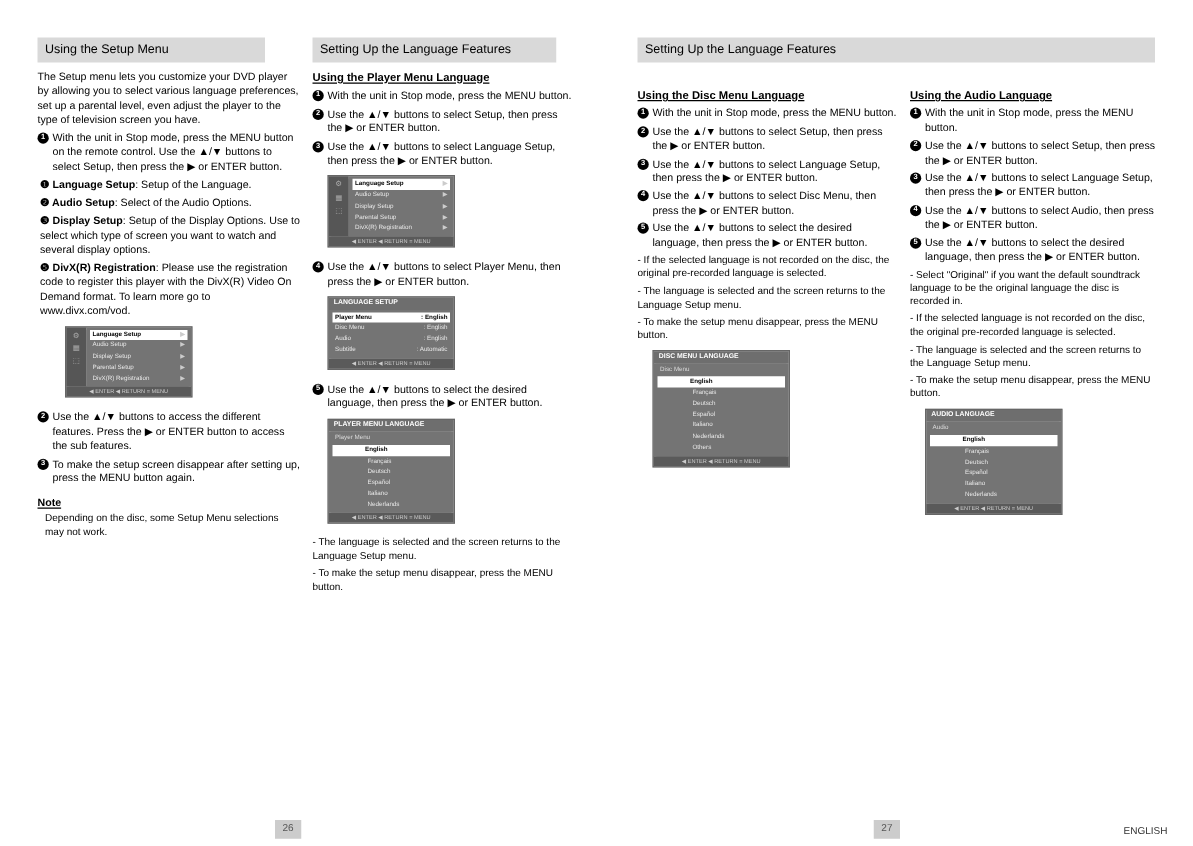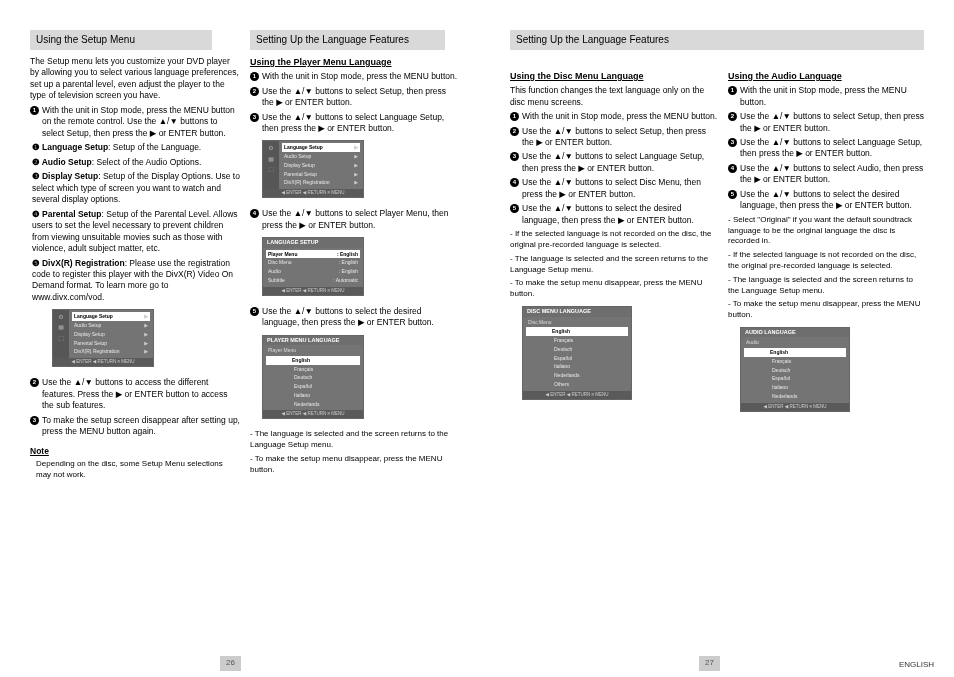"This function changes the text" div.body-text { html: <div>This function changes the text language only on the disc menu screens.</div> -> none }
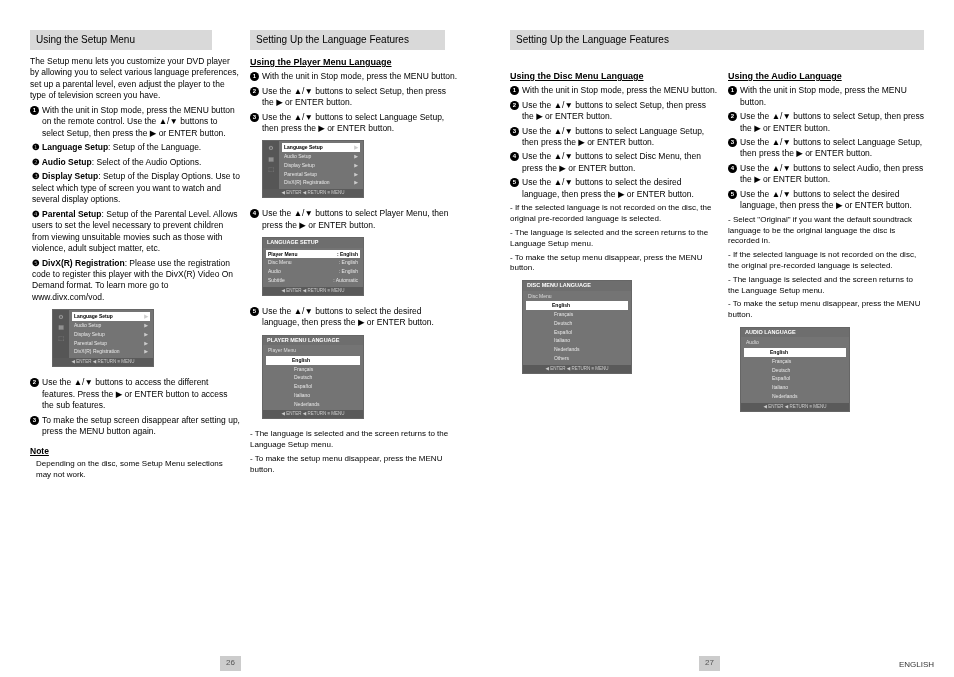"❹ Parental Setup: Setup of" div.body-text { html: <div><b>❹ </b><b>Parental Setup</b><span>: Setup of the Parental Level. Allows users to set the level necessary to prevent children from viewing unsuitable movies such as those with violence, adult subject matter, etc.</span></div> -> none }
